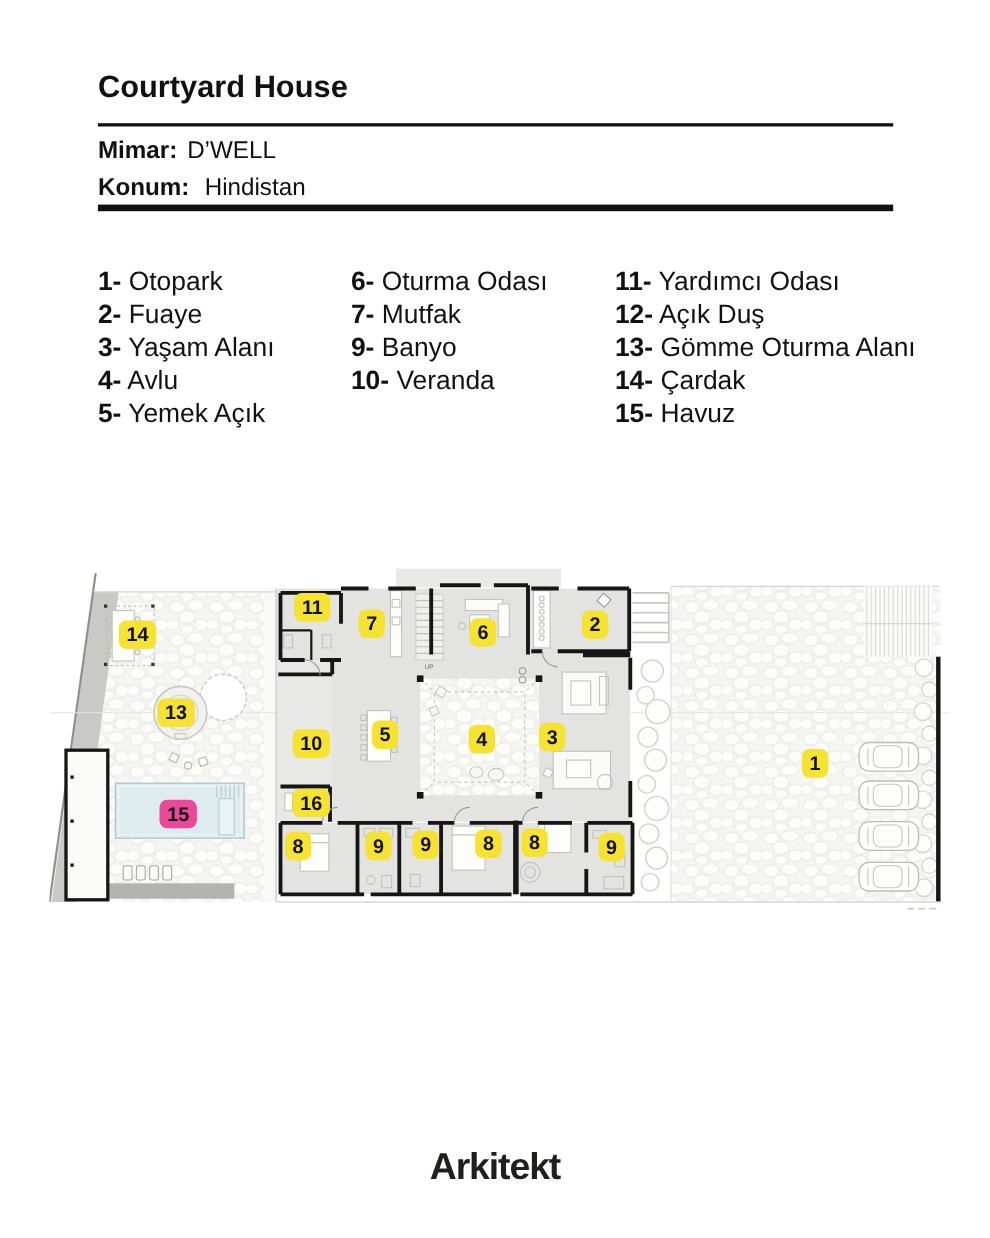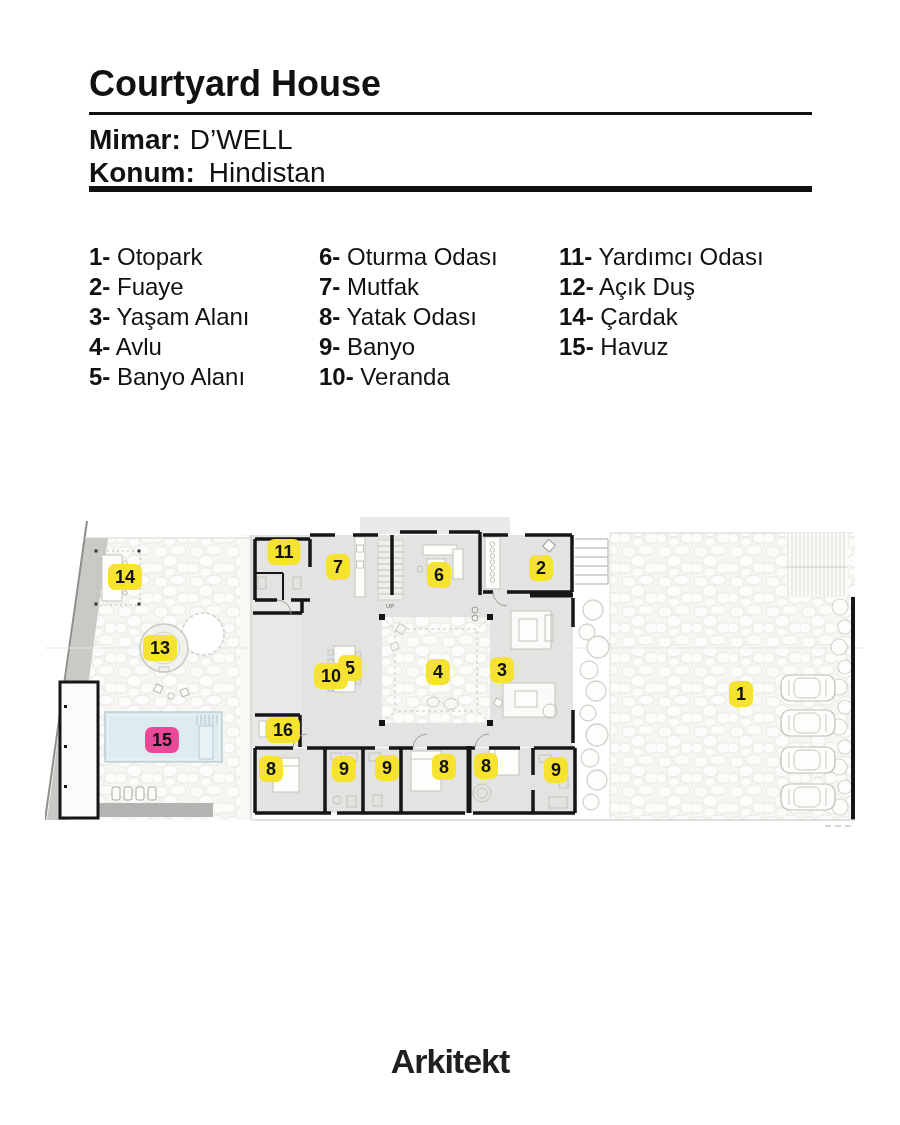"Courtyard House" .title { font-size: 36px -> 28px }
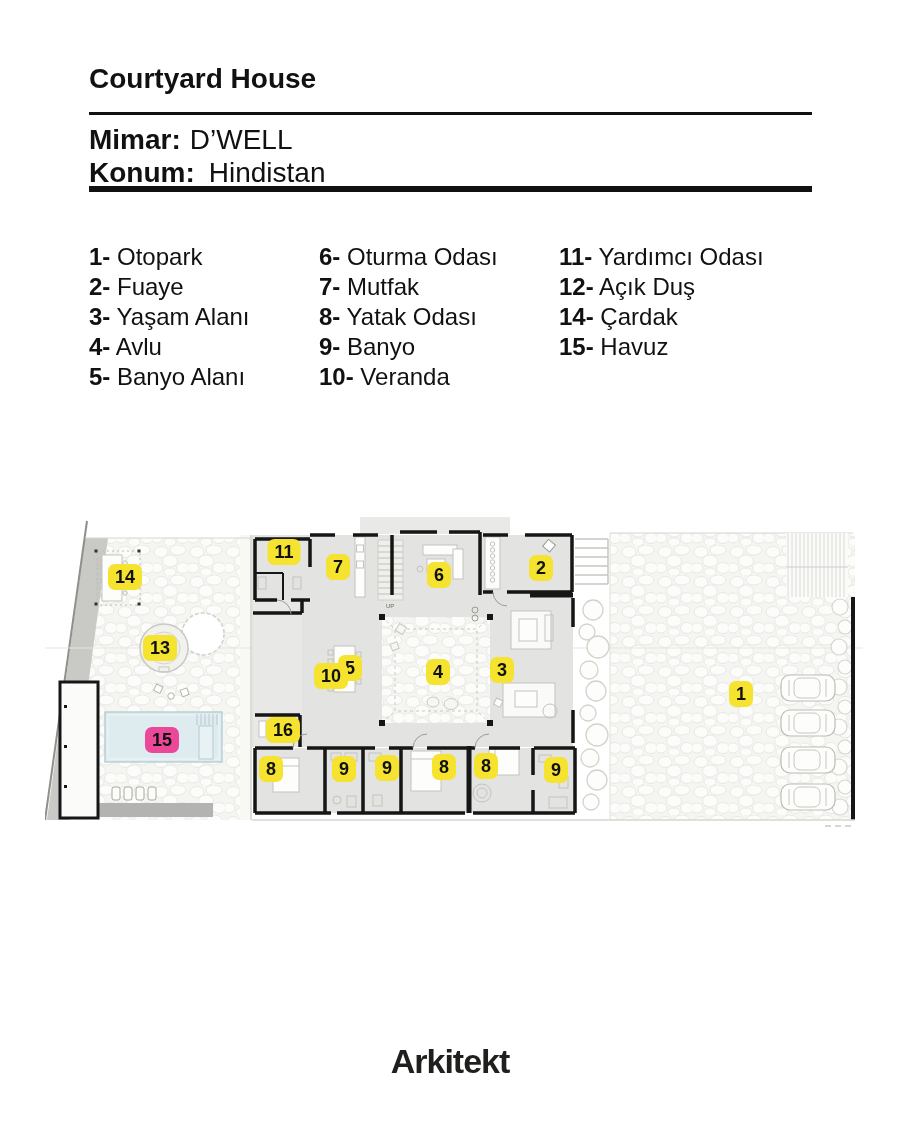"Mimar: D’WELL" .meta-line { font-size: 28px -> 22px }
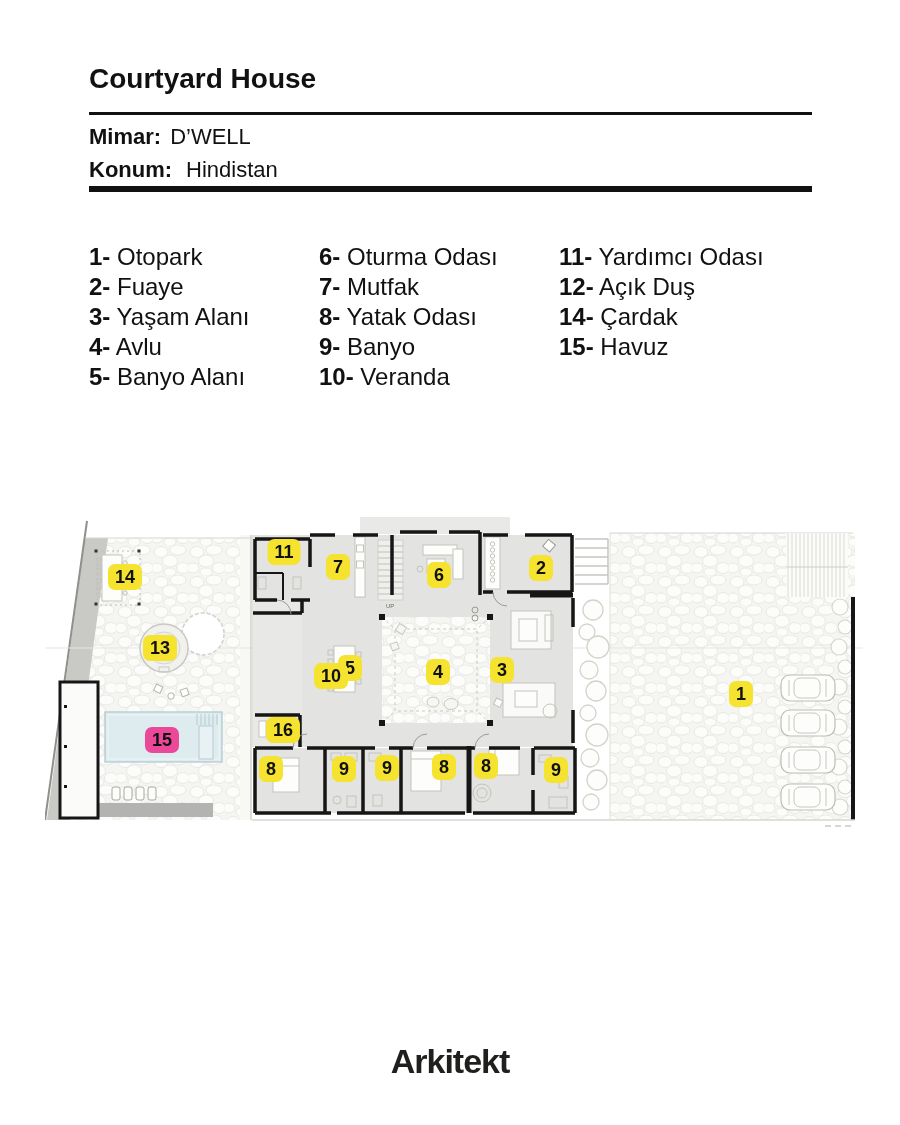"8- Yatak Odası" div.legend-item { html: <div><b>8-</b><span> Yatak Odası</span></div> -> none }
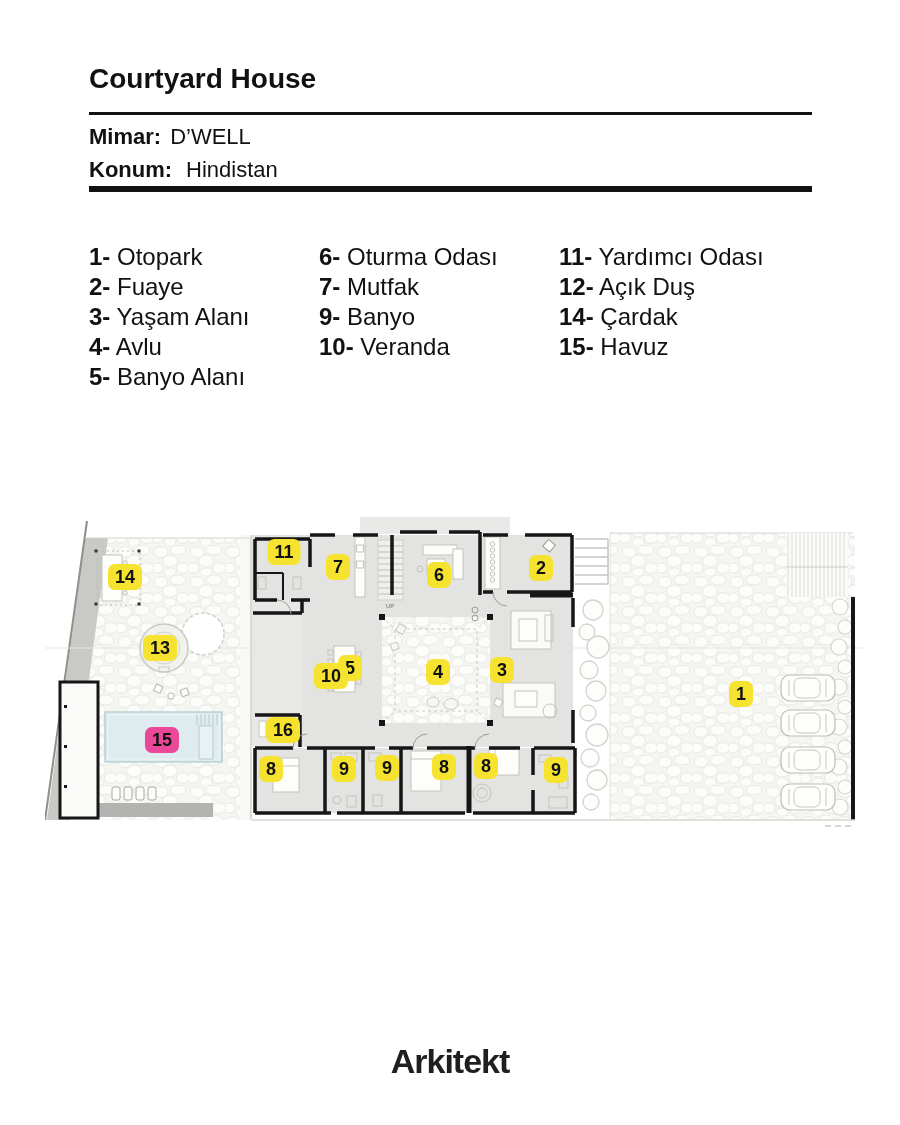"13- Gömme Oturma Alanı" div.legend-item { html: none -> <div><b>13-</b><span> Gömme Oturma Alanı</span></div> }
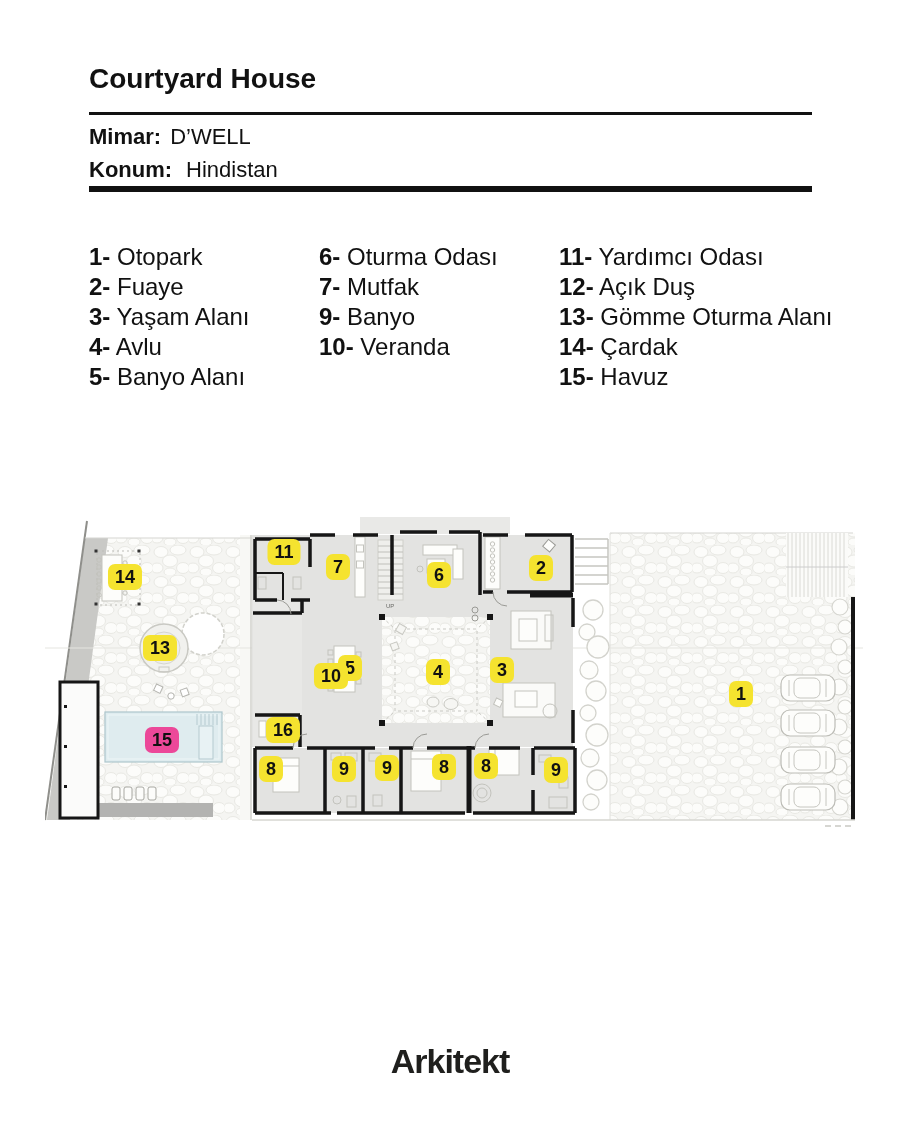"Banyo Alanı" span { text: Banyo Alanı -> Yemek Açık }
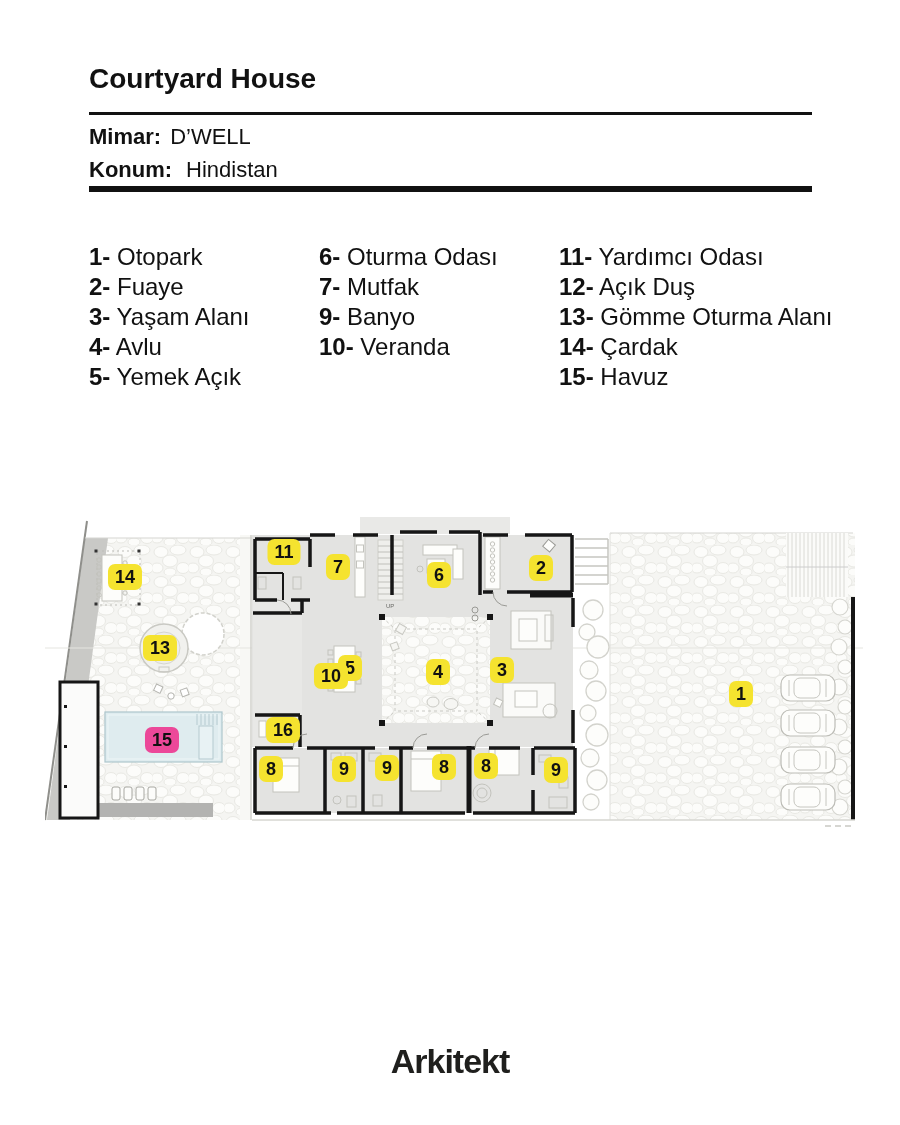"10" div.plan-label { margin-left: 48px -> none }
